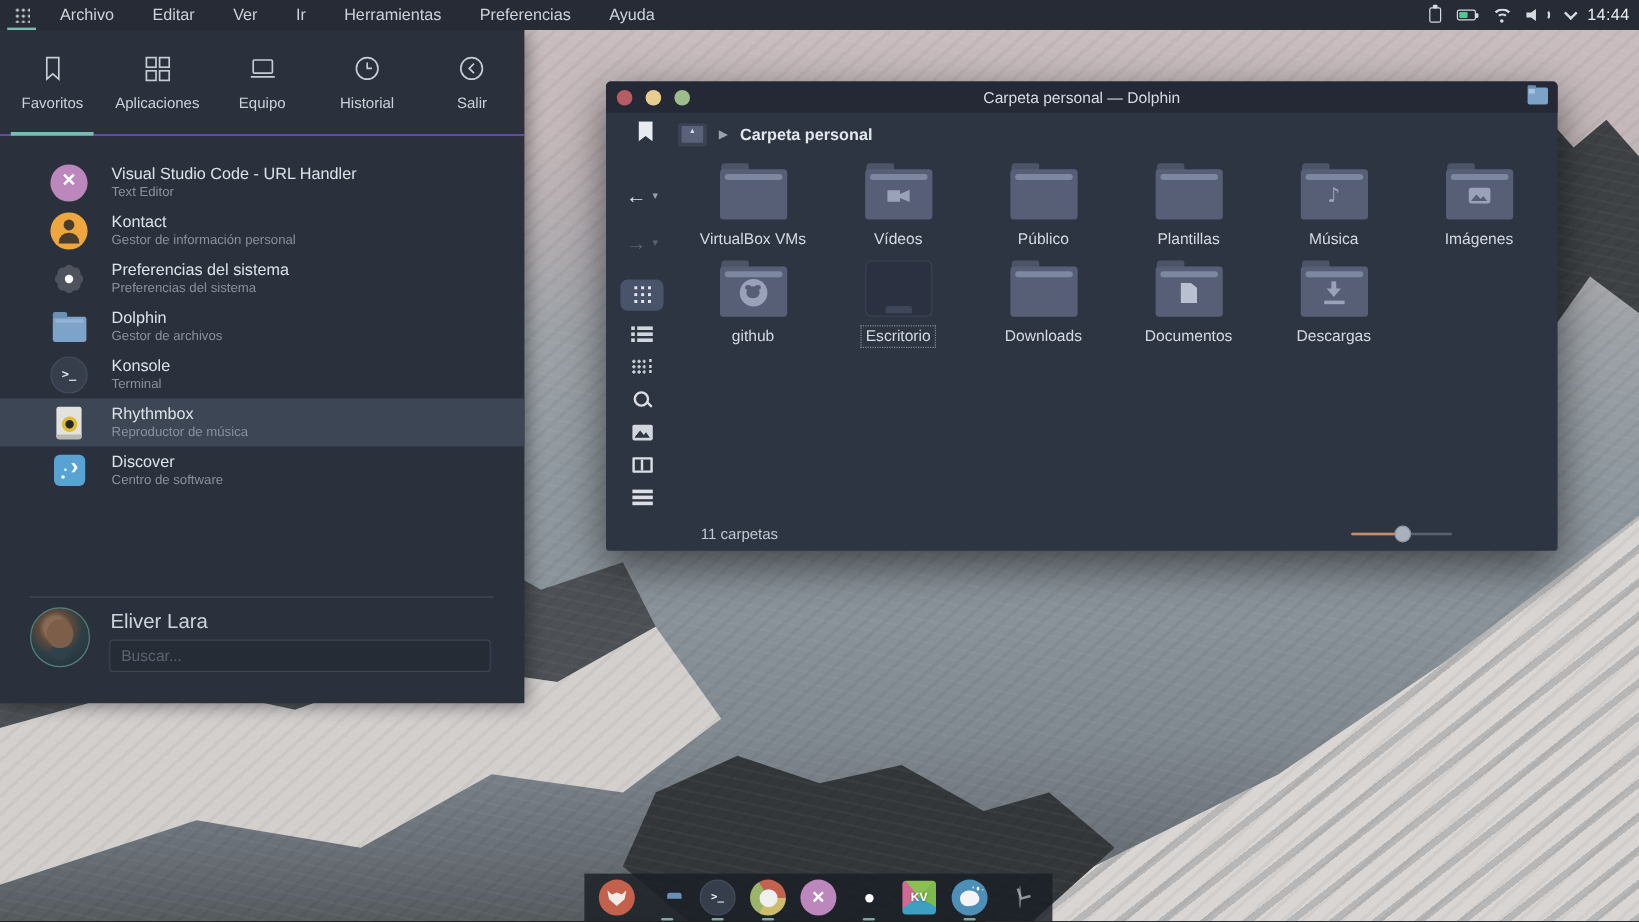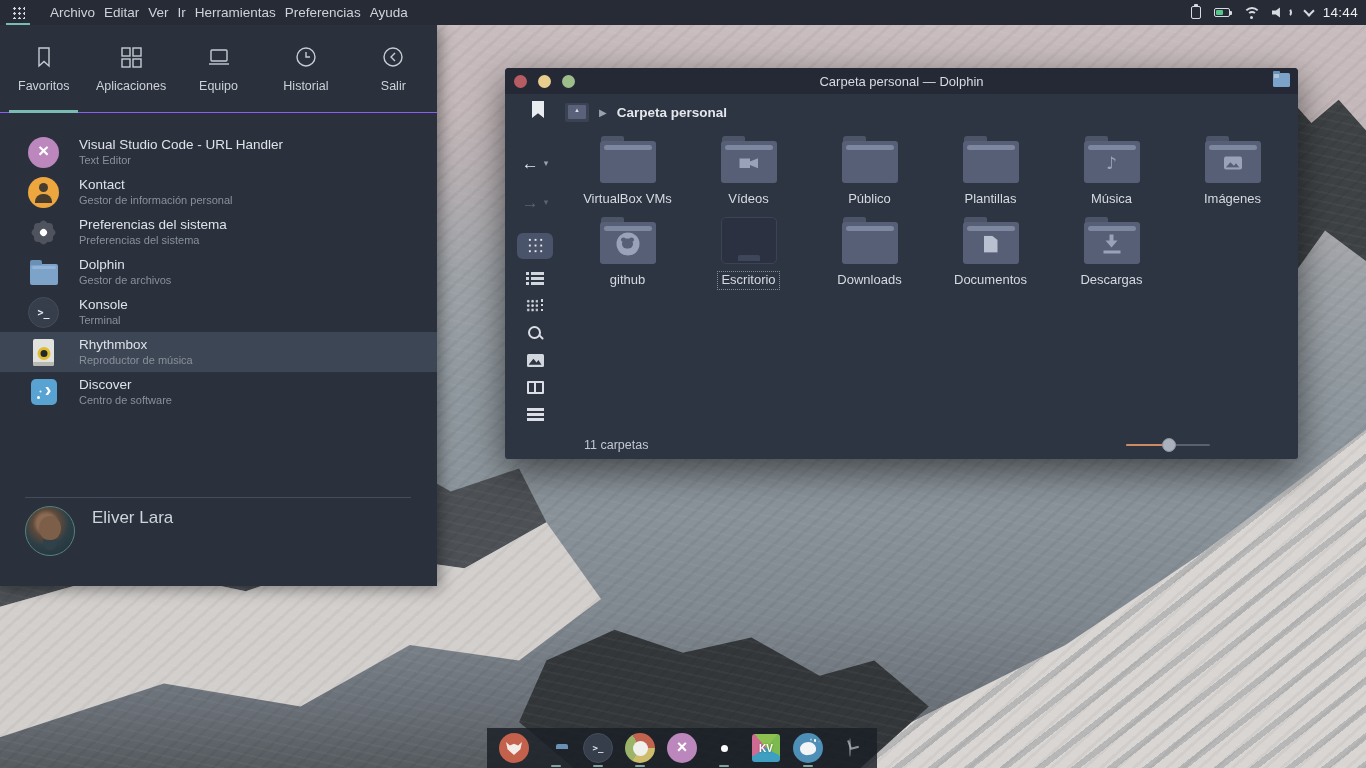"Archivo" .menus { gap: 9px -> 32px }
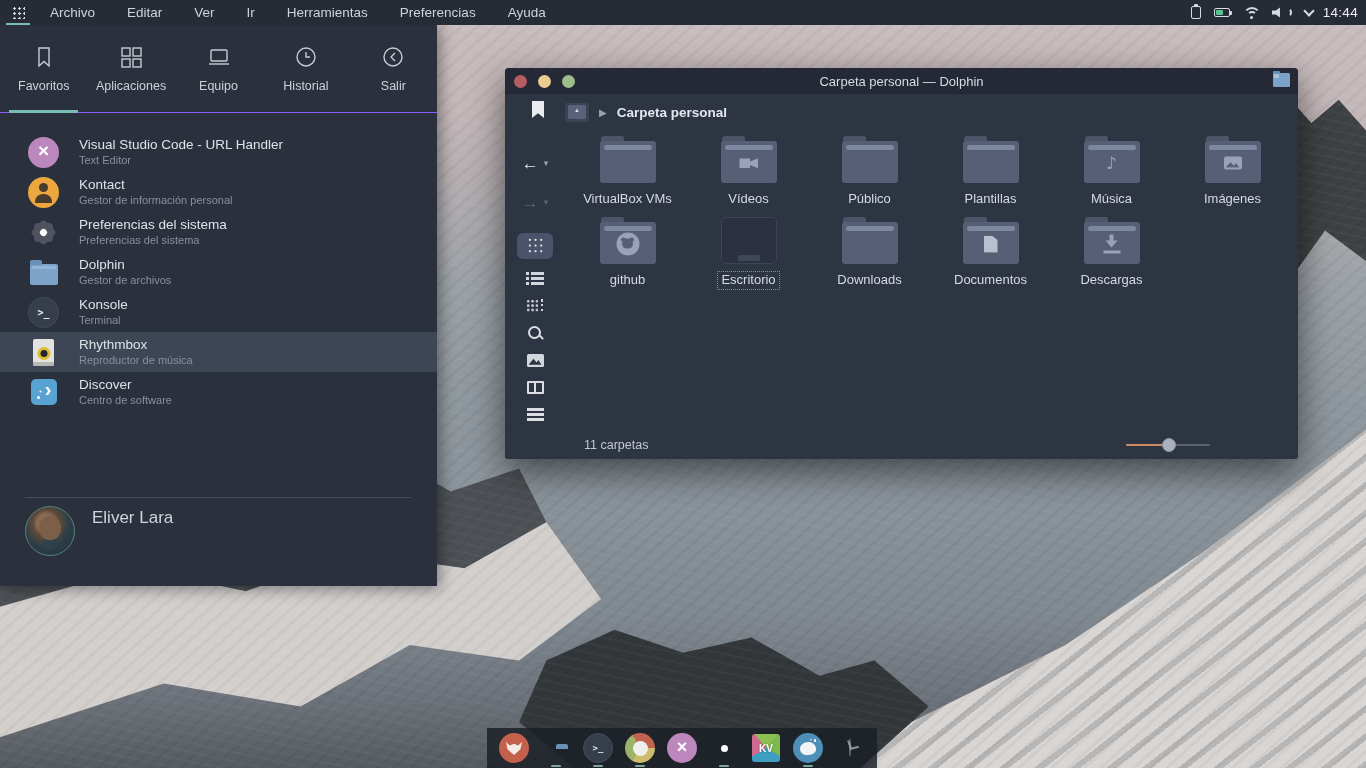"Visual Studio Code - URL" .app-row { padding-left: 28px -> 42px }
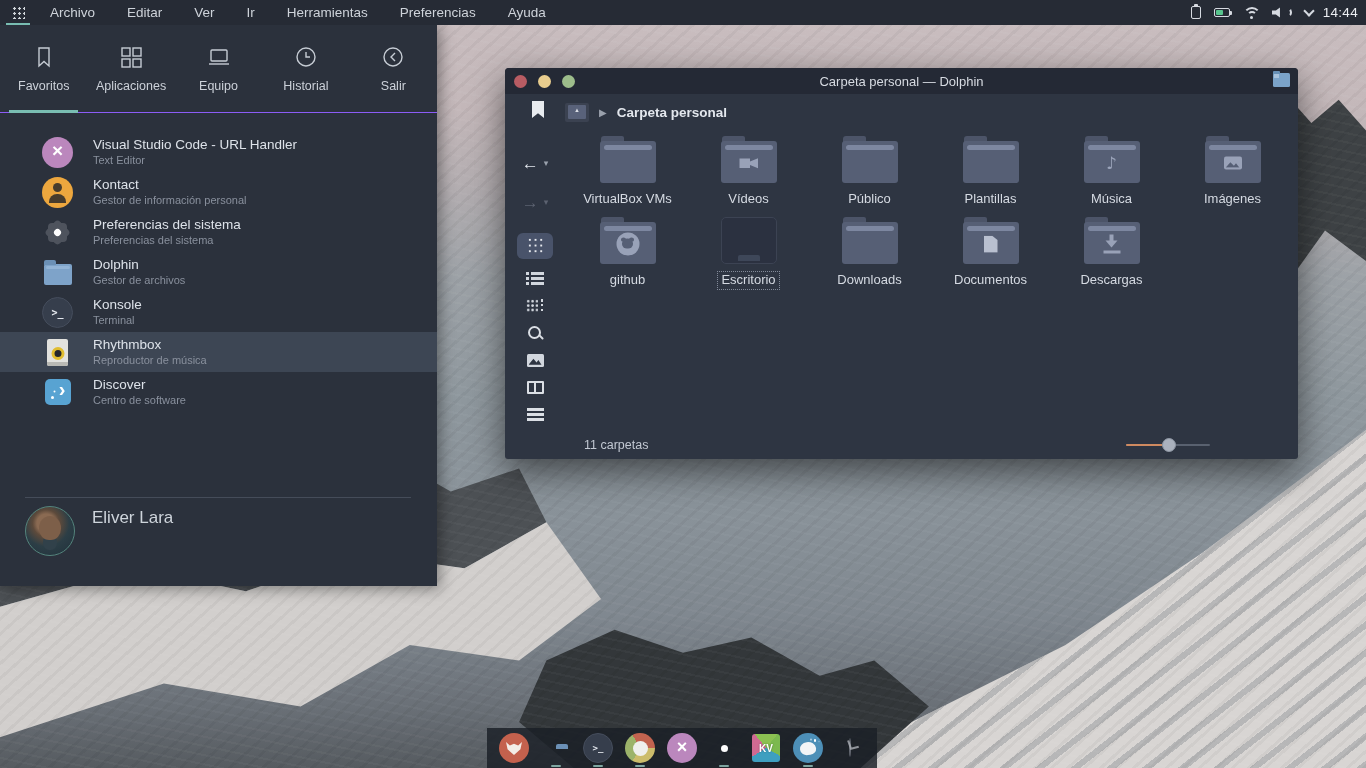"Buscar..." input.search-box { html: none -> <input> }
